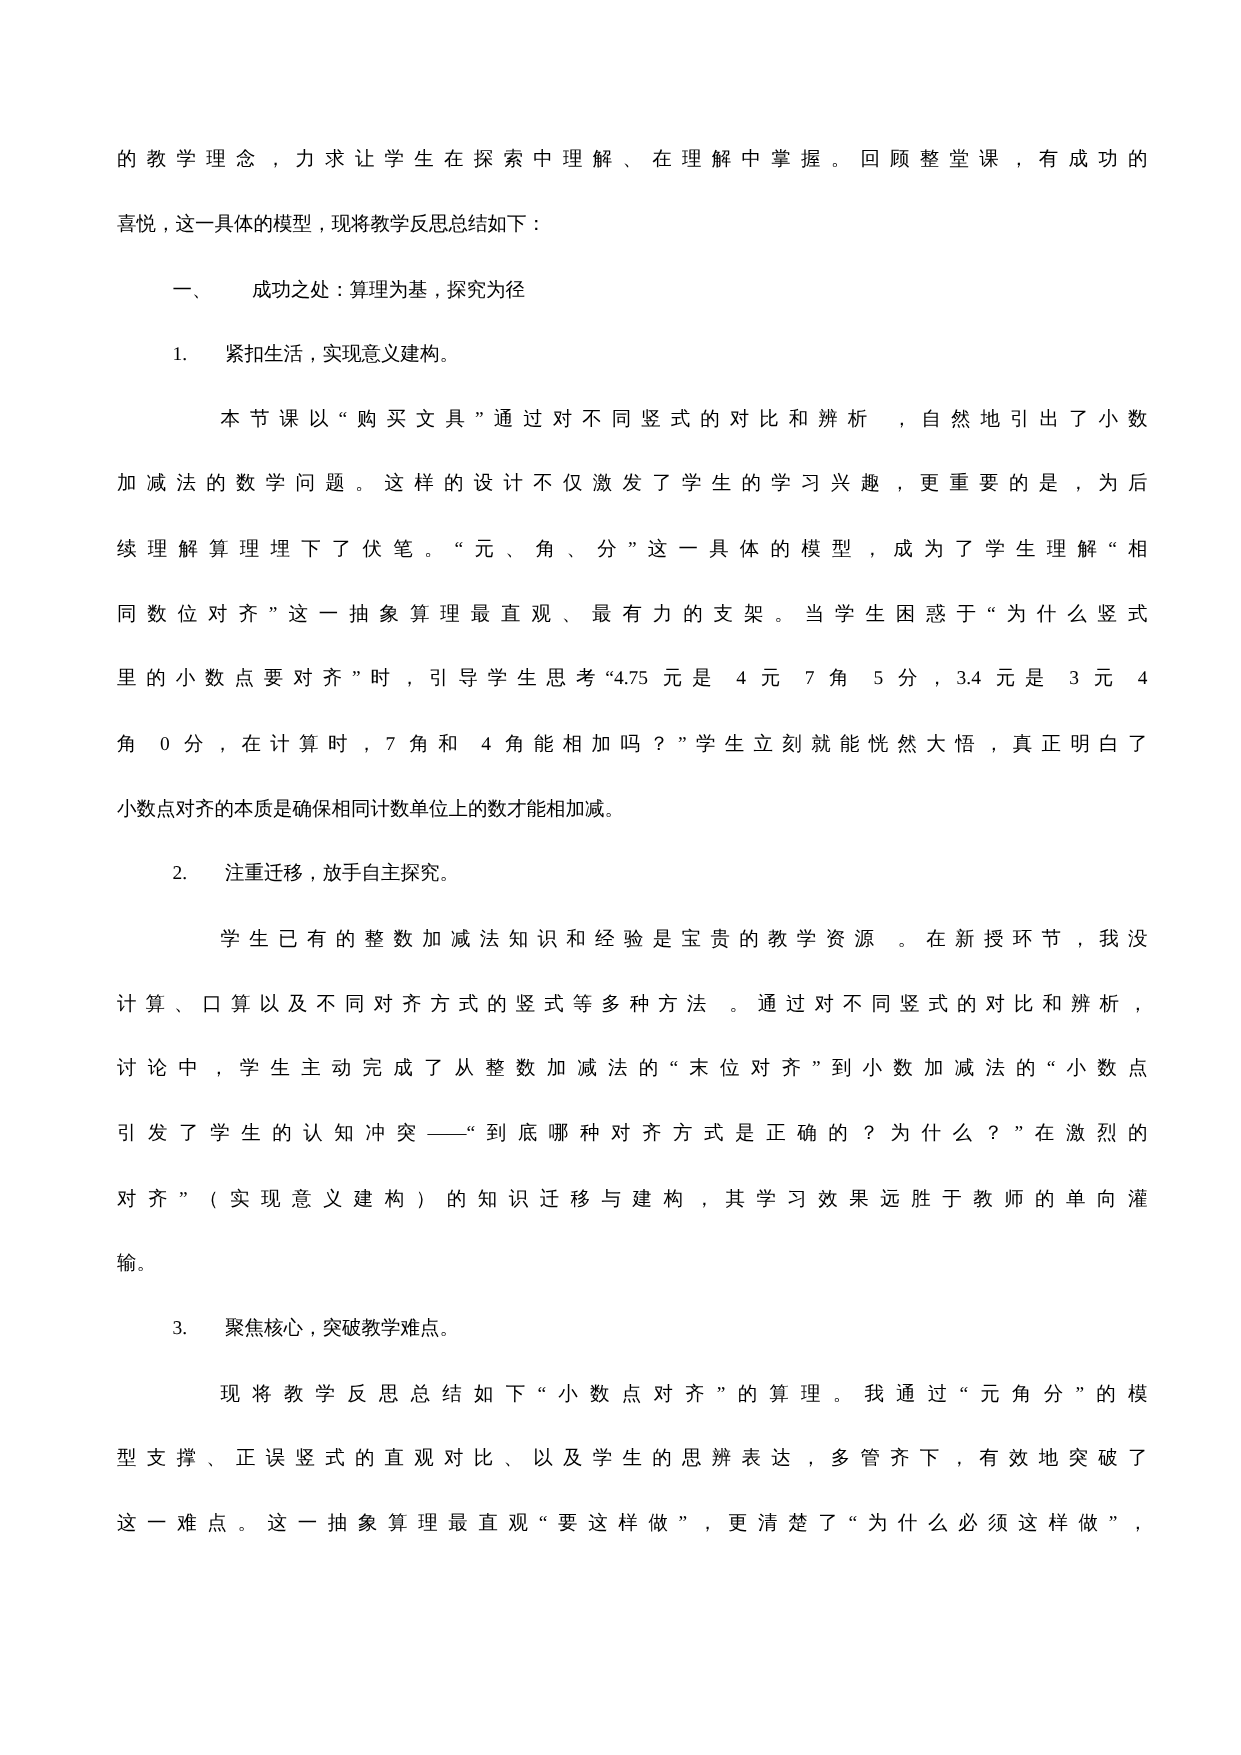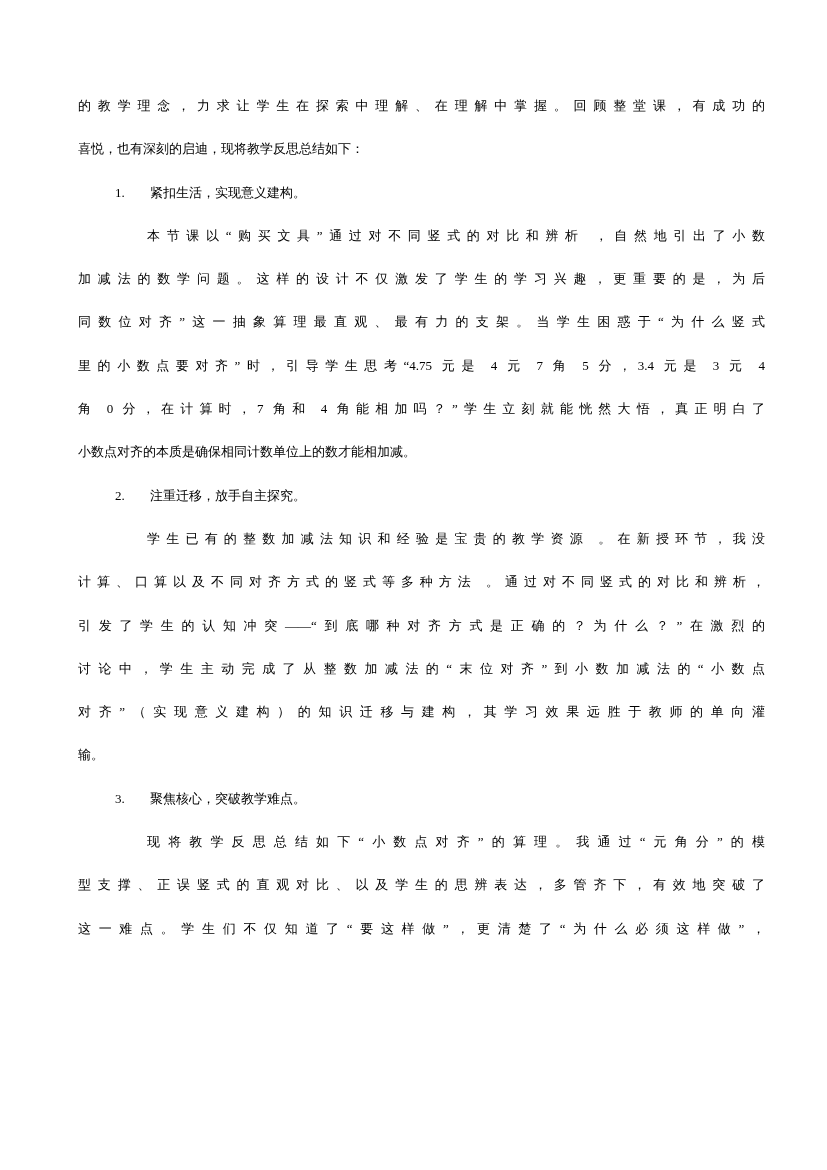"喜悦，也有深刻的启迪，现将教学反思总结如下：" span { text: 也有深刻的启迪 -> 这一具体的模型 }
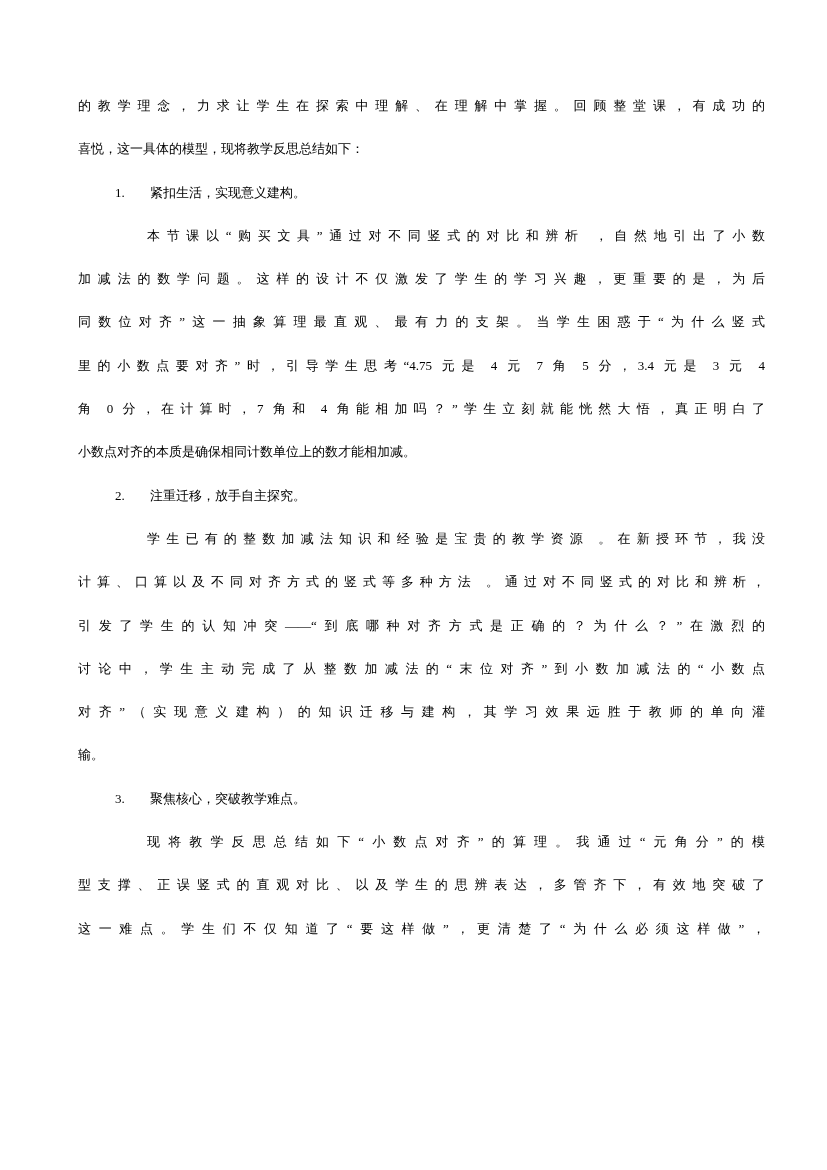"一、 成功之处：算理为基，探究为径" div.line { html: none -> <div><span>一、</span><span>成功之处：算理为基，探究为径</span></div> }
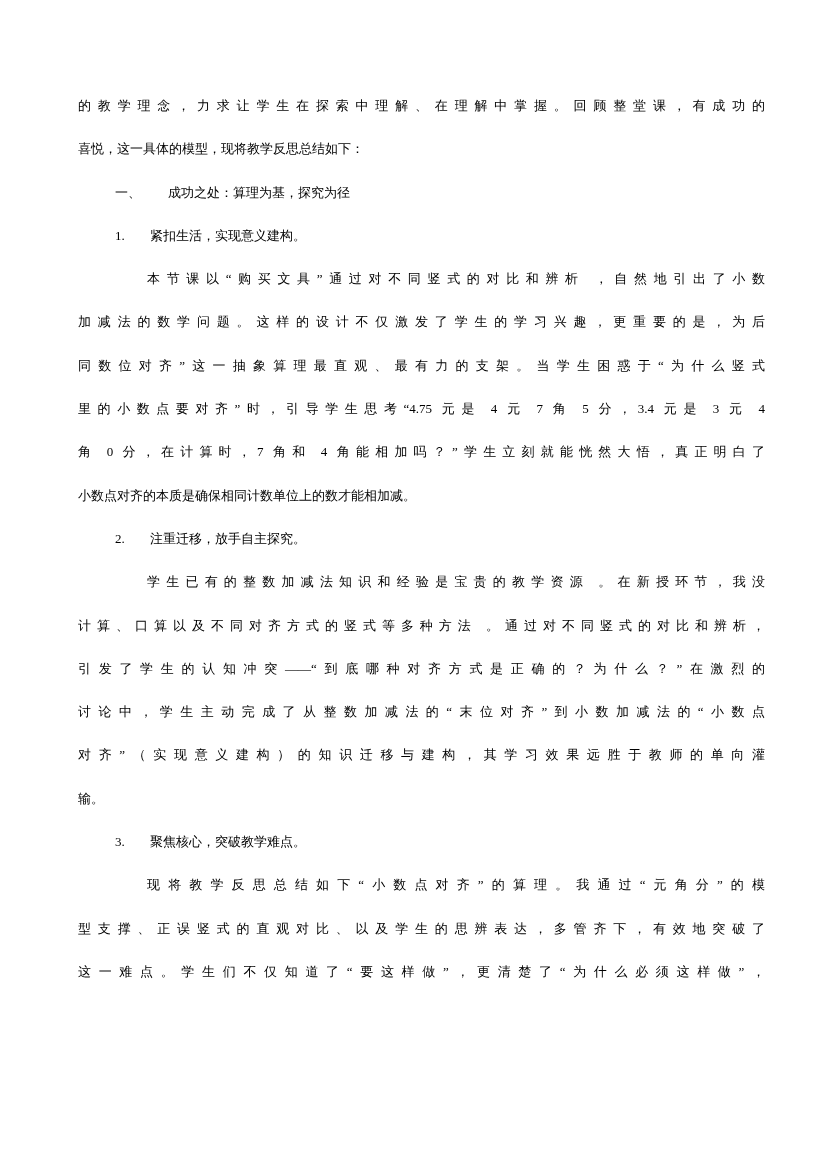"续理解算理埋下了伏笔。“元、角、分”这一具体的模型，成为了学生理解“相" div.line { html: none -> <div><span>续理解算理埋下了伏笔。“元、角、分”这一具体的模型，成为了学生理解“相</span></div> }
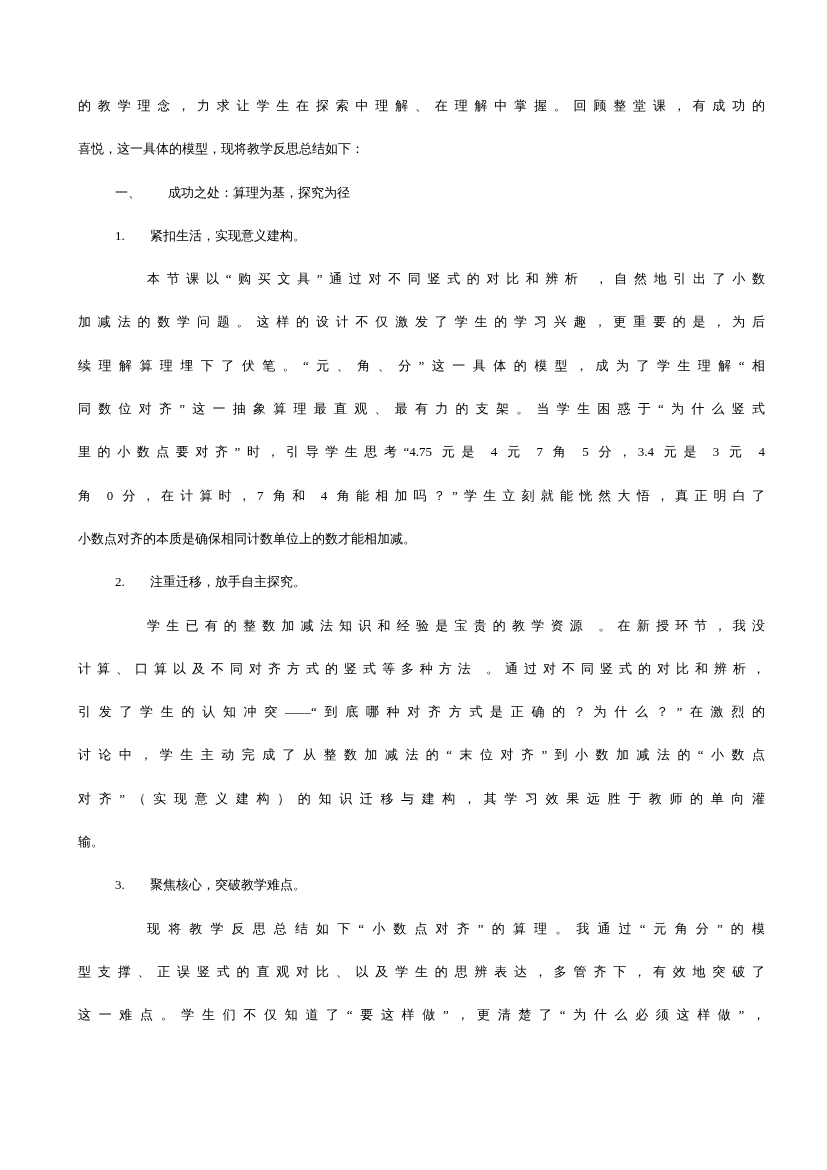"引发了学生的认知冲突——“到底哪种对齐方式是正确的？为什么？”在激烈的" div.line { order: before "讨论中，学生主动完成了从整数加减法的“末位对齐”到小数加减法的“小数点" -> after "讨论中，学生主动完成了从整数加减法的“末位对齐”到小数加减法的“小数点" }
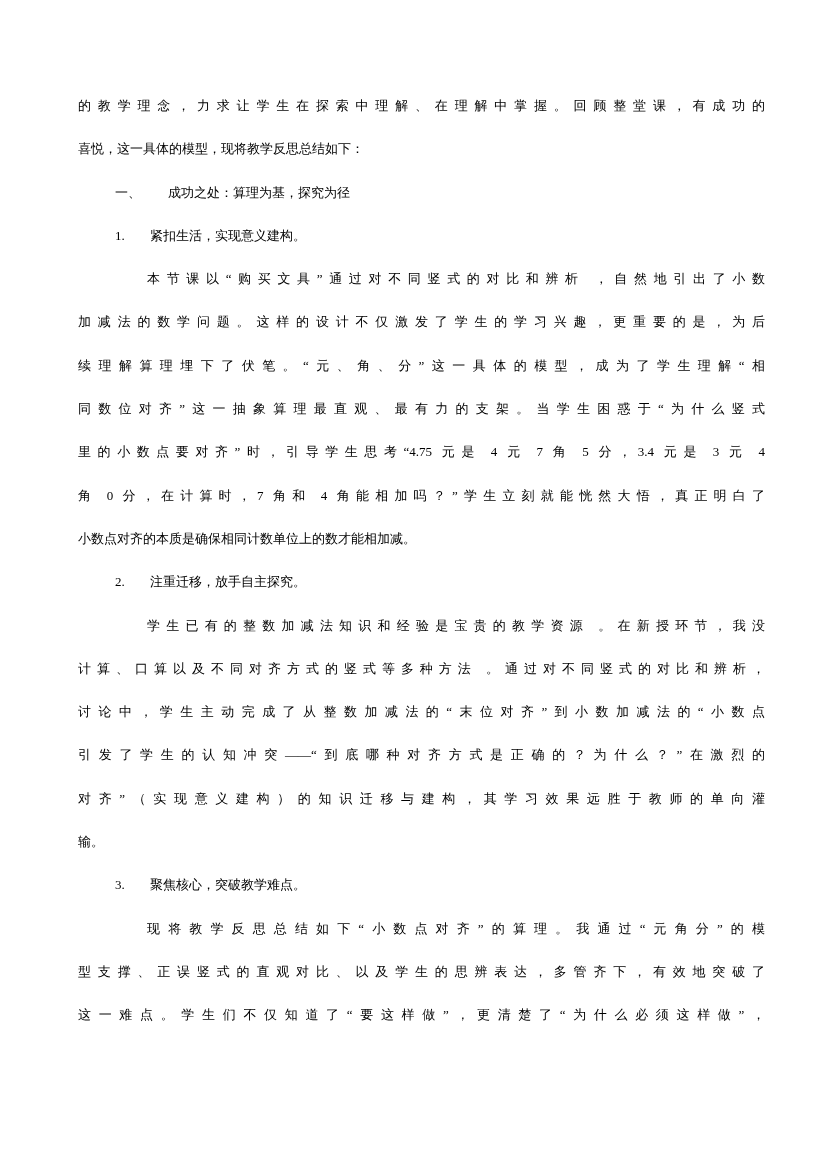"这一难点。学生们不仅知道了“要这样做”，更清楚了“为什么必须这样做”，" span { text: 学生们不仅知道了 -> 这一抽象算理最直观 }
